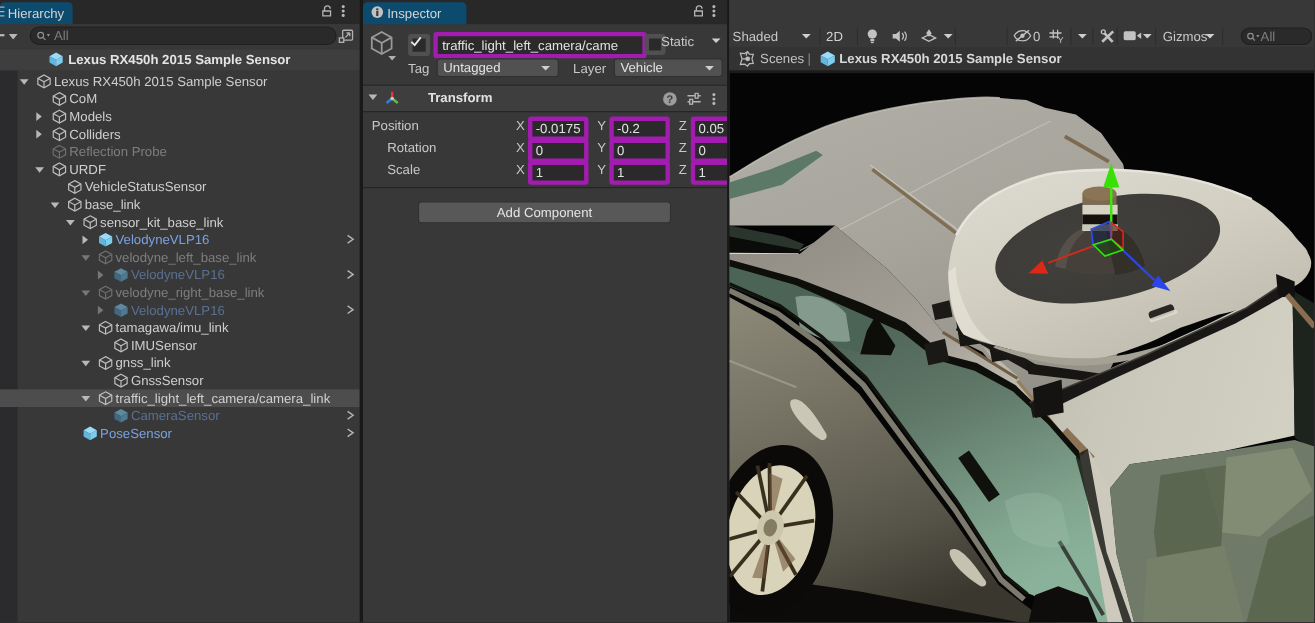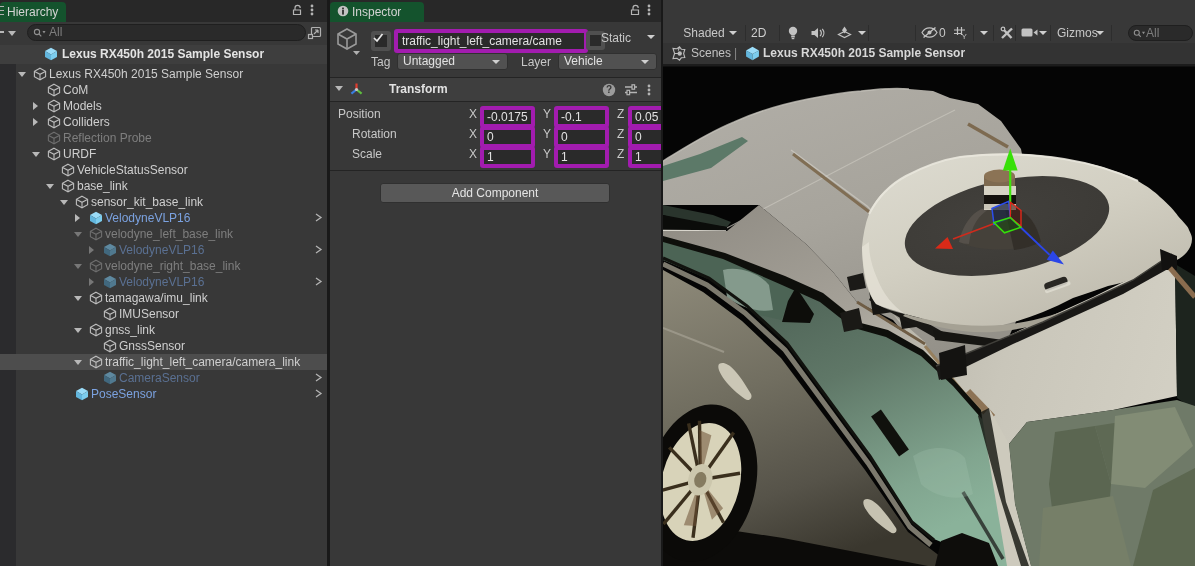"Hierarchy" .tab { background: #14532d -> #0c4a6e }
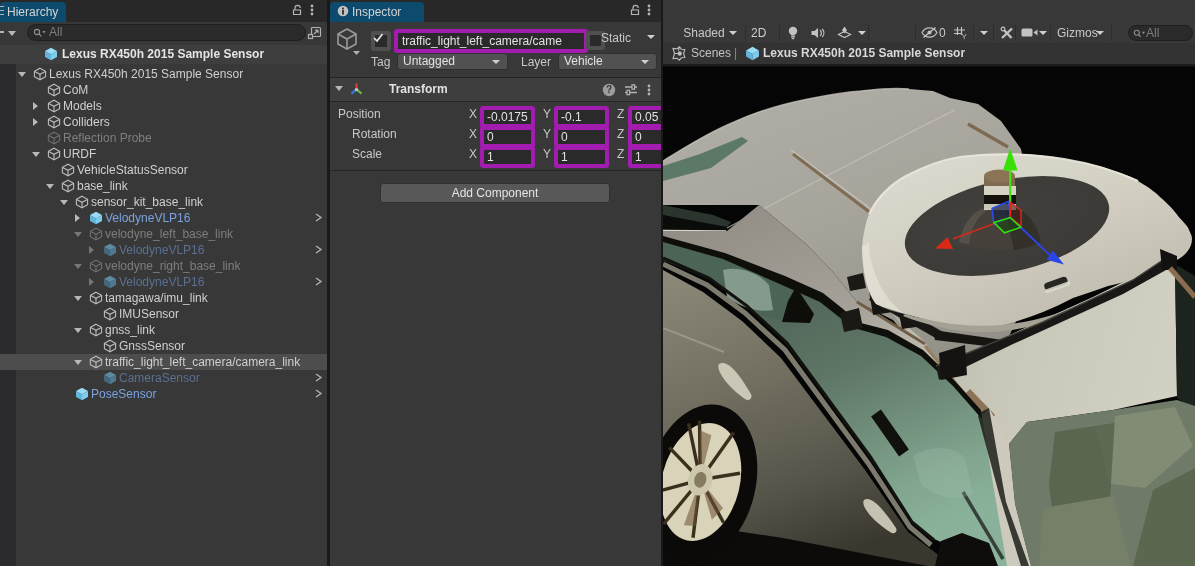"Shaded" div.sbtn { text-align: center -> none }
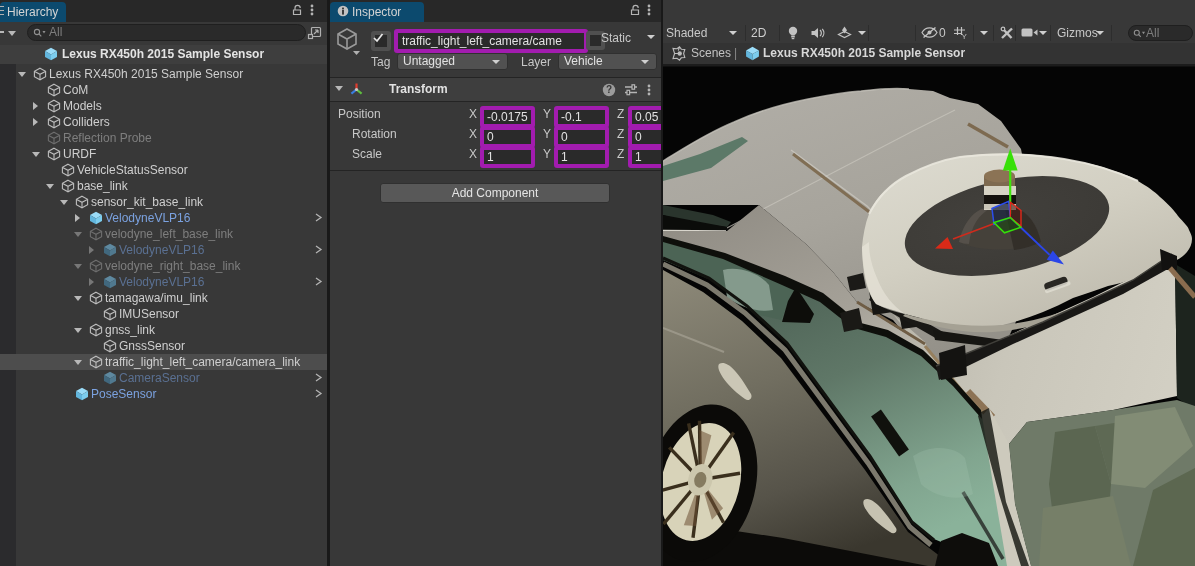"-0.1" span { text: -0.1 -> -0.2 }
